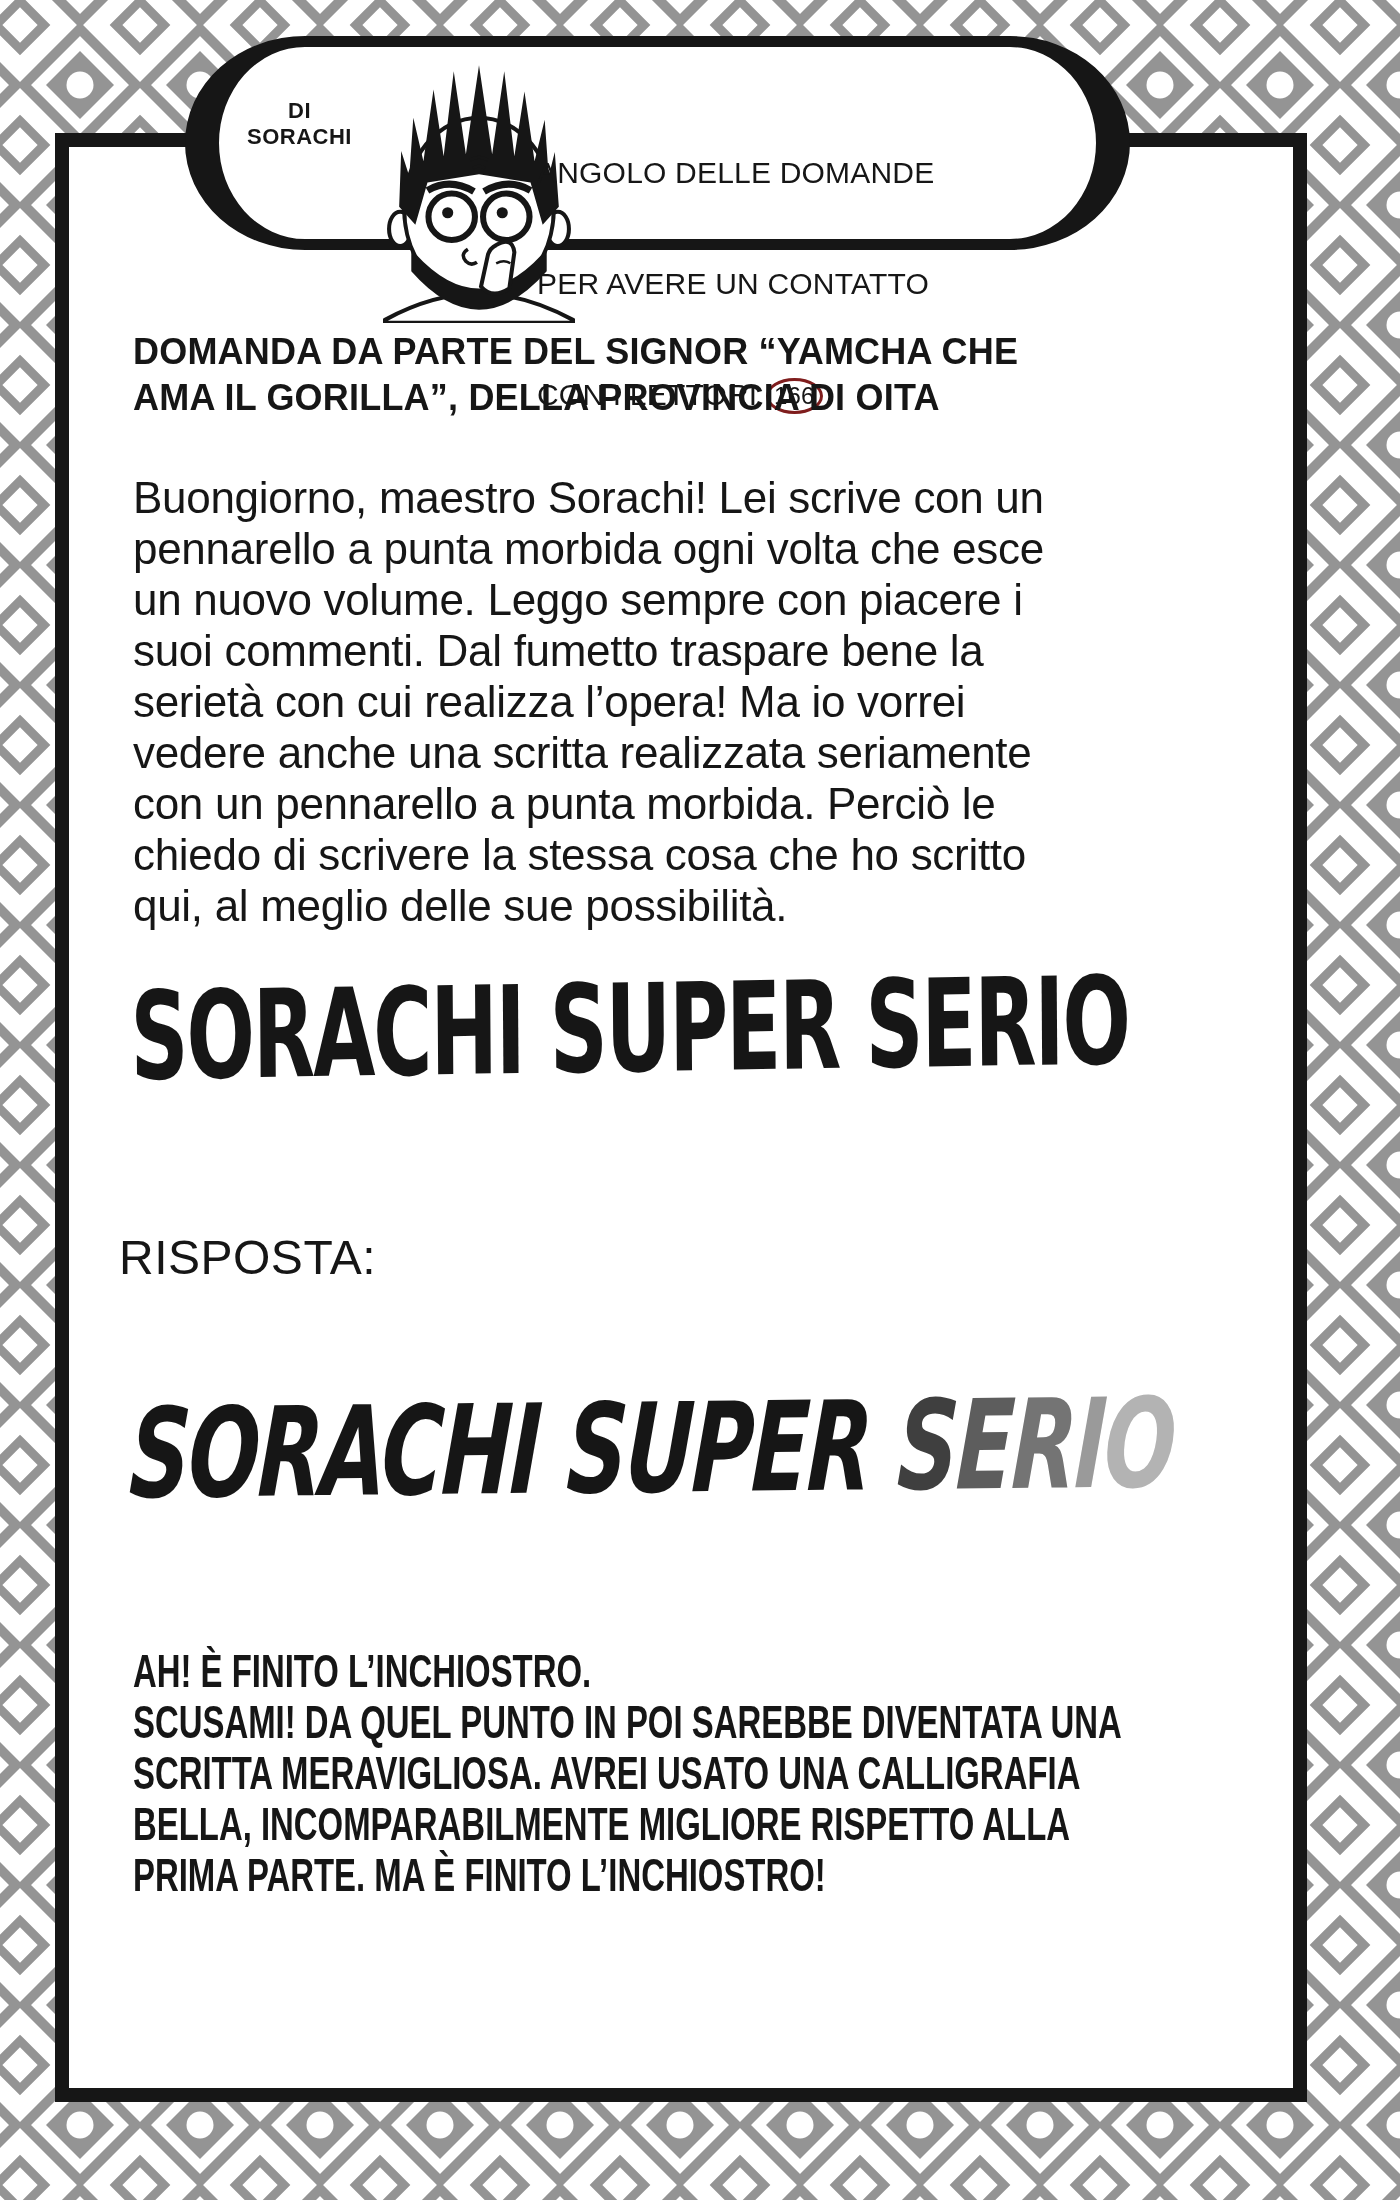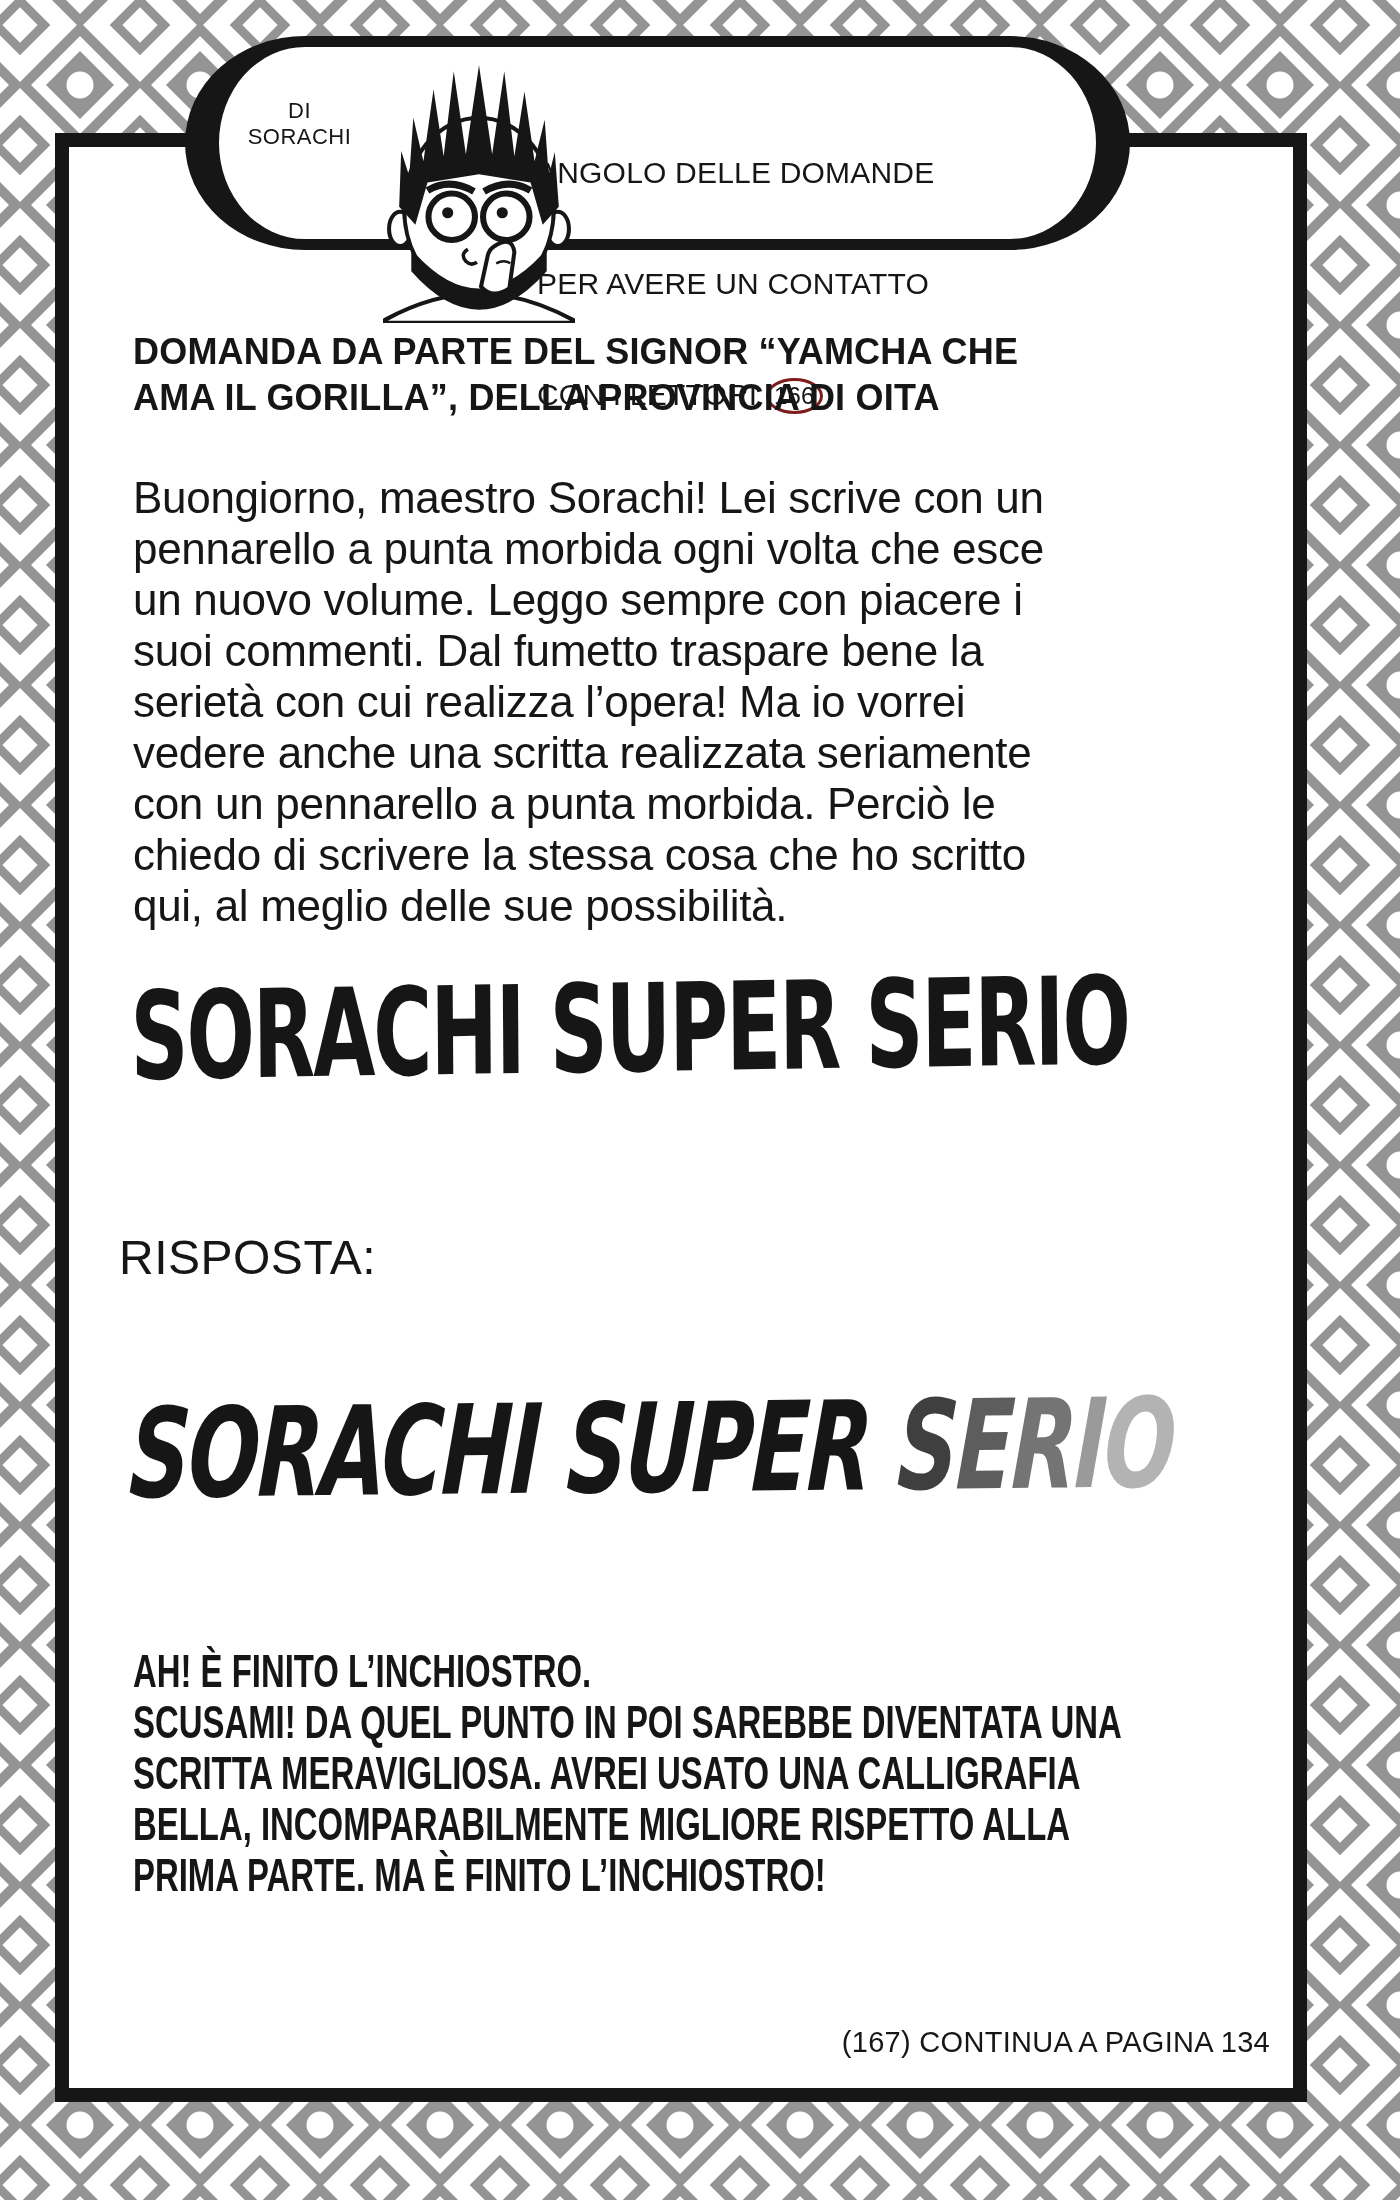"DI" #byline { font-weight: normal -> bold }
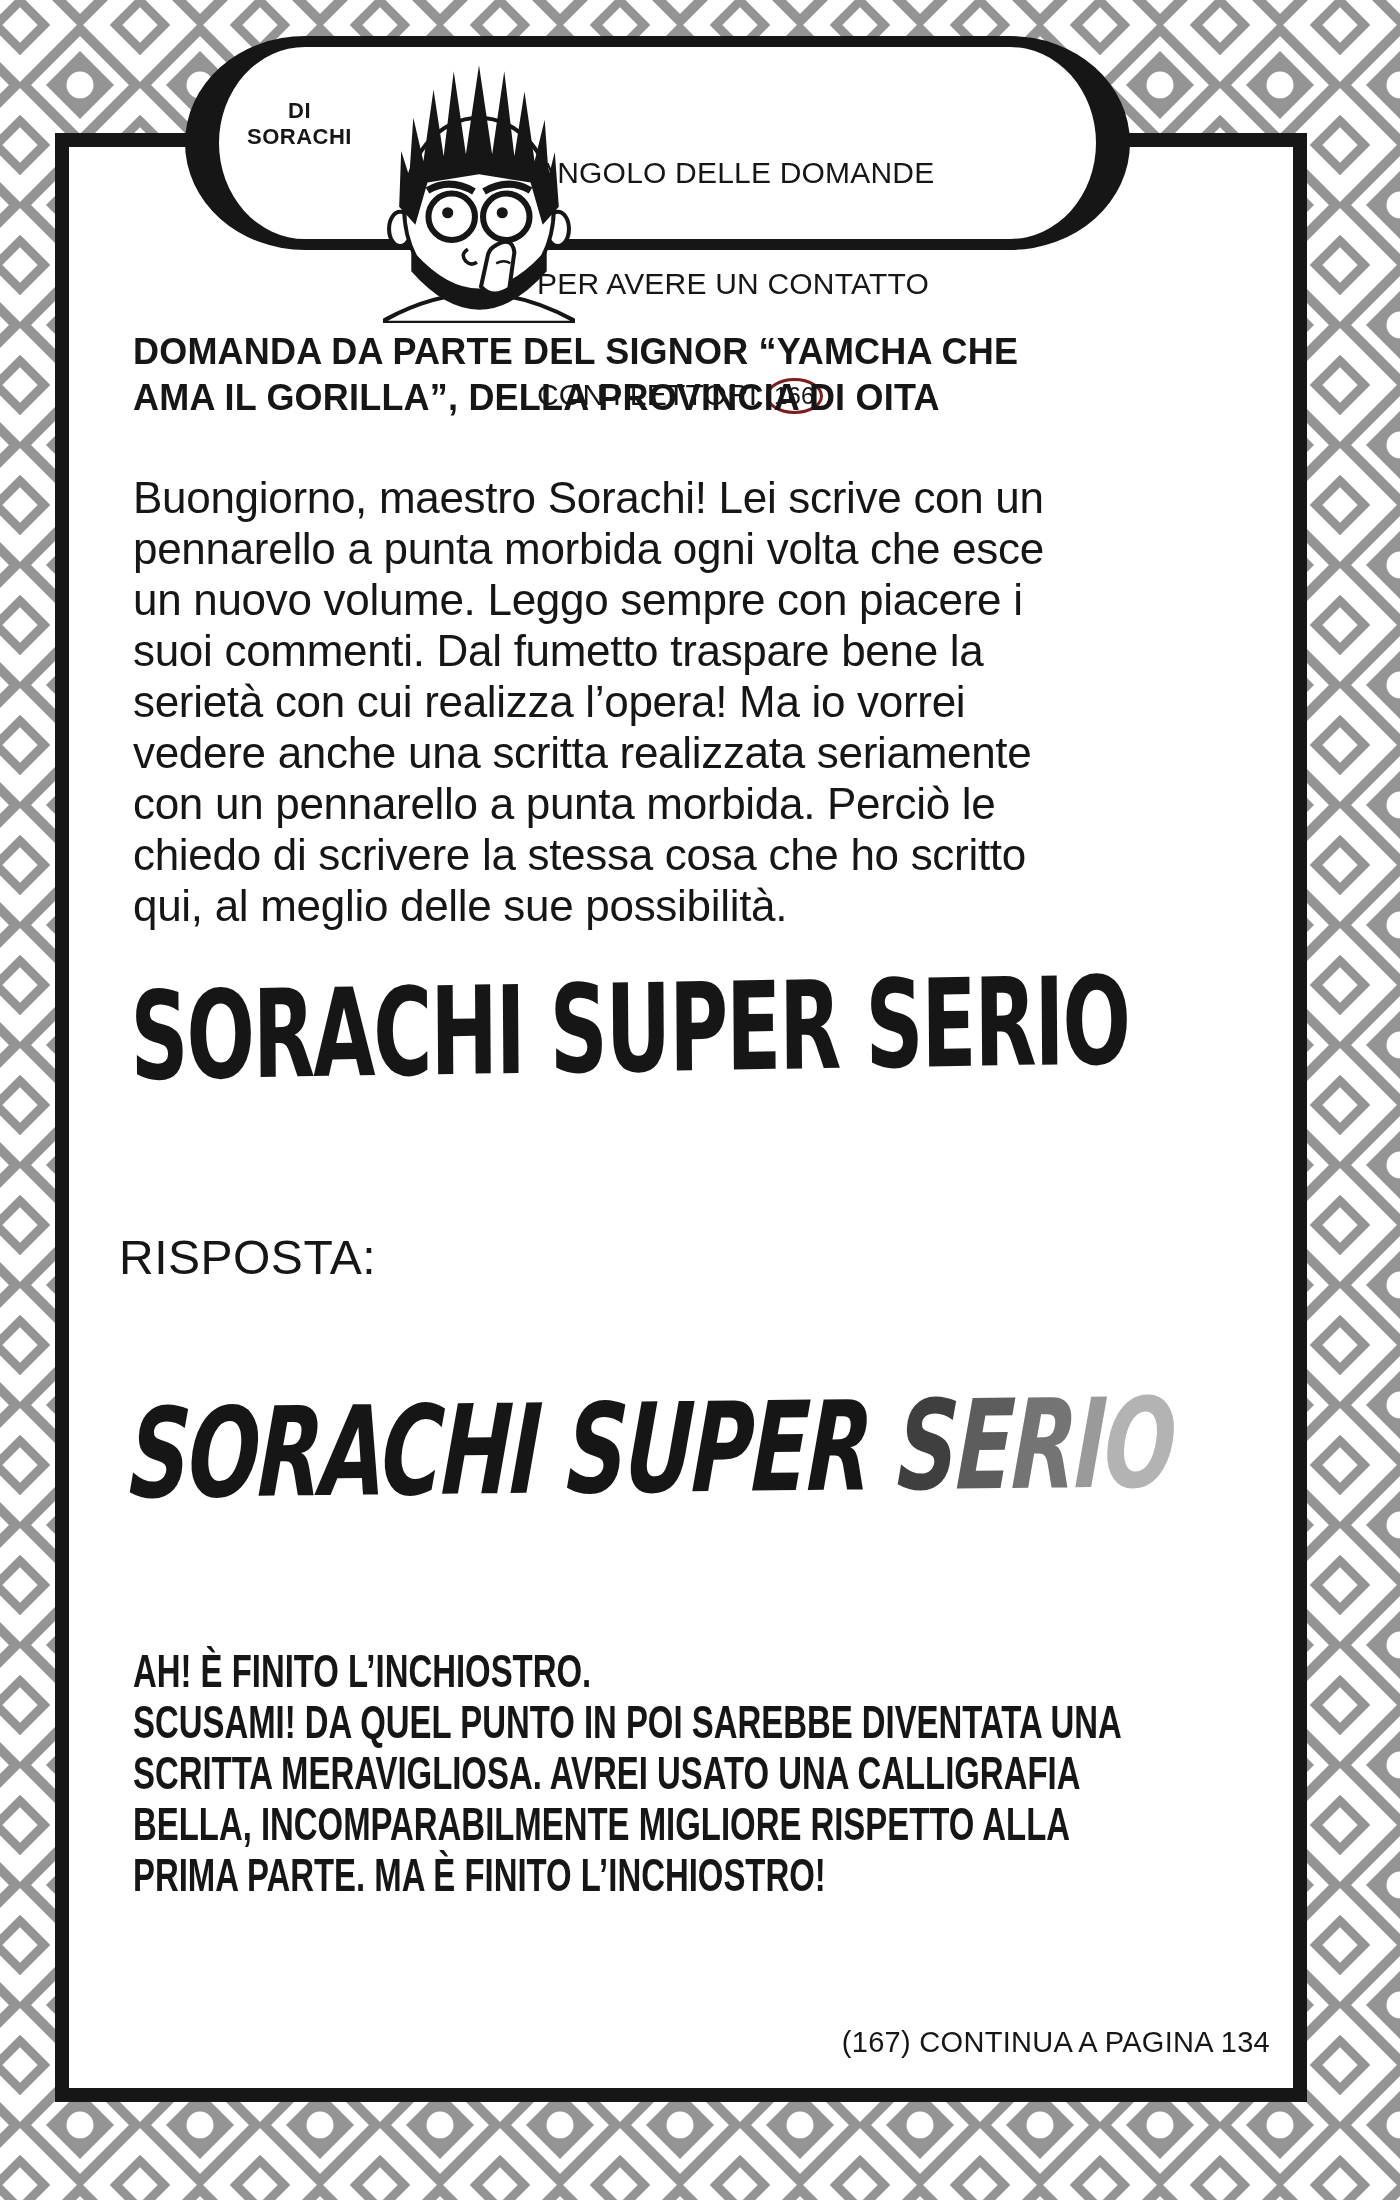"(167) CONTINUA A PAGINA 134" div { html: <div>(167) CONTINUA A PAGINA 134</div> -> none }
